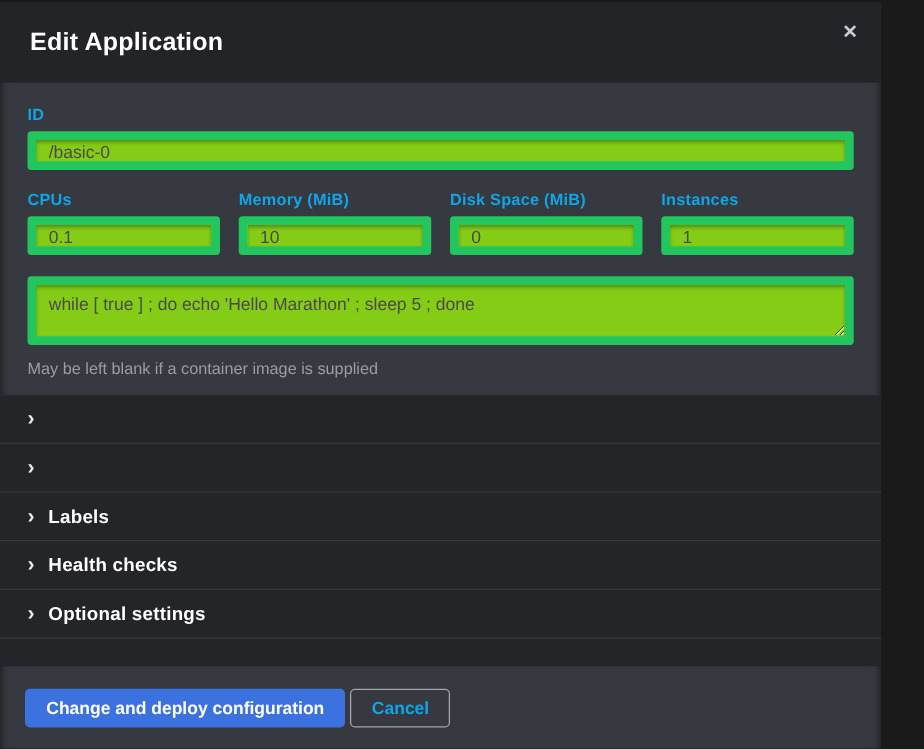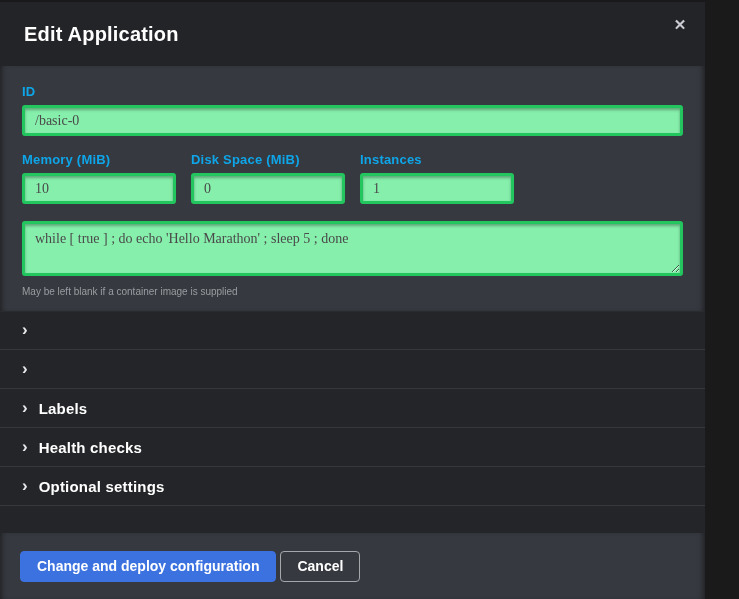"/basic-0" .text-input, .text-area { background: #86efac -> #84cc16; border: 3px solid #22c55e -> 7px solid #22c55e; font-family: Liberation Serif, serif -> Liberation Sans, sans-serif }
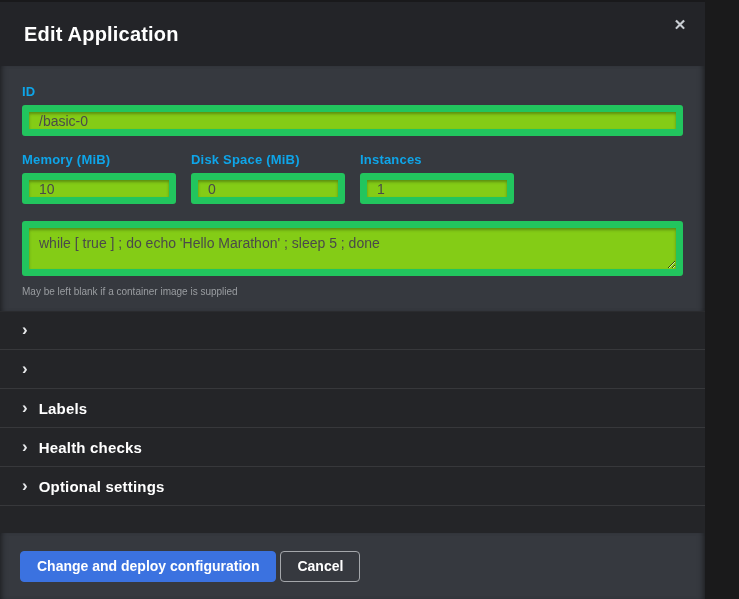"CPUs" div.field-group { html: none -> <div> <label>CPUs</label> <input> </div> }
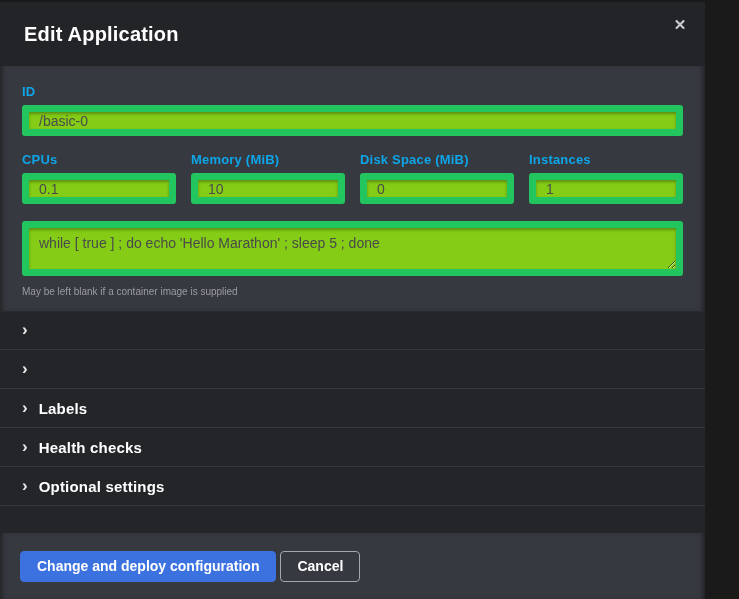"May be left blank if" .help-text { font-size: 10px -> 13px }
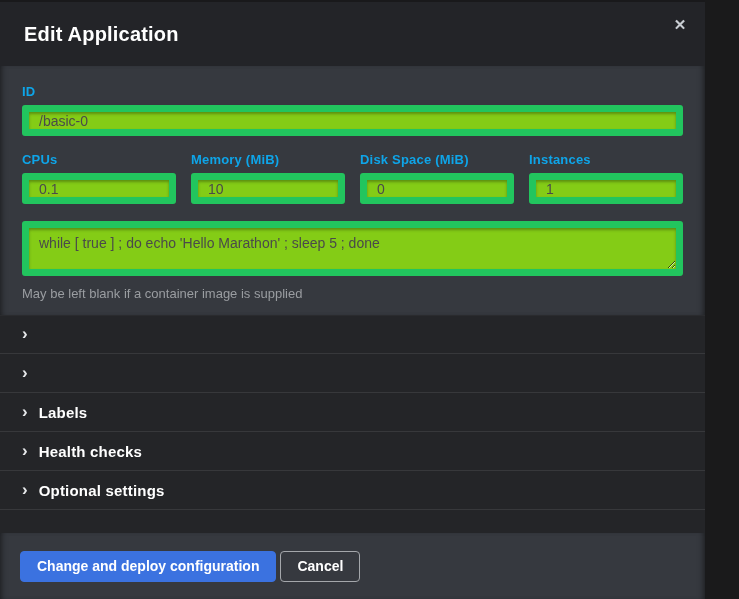"Cancel" .btn-cancel { color: #ffffff -> #0ea5e9 }
